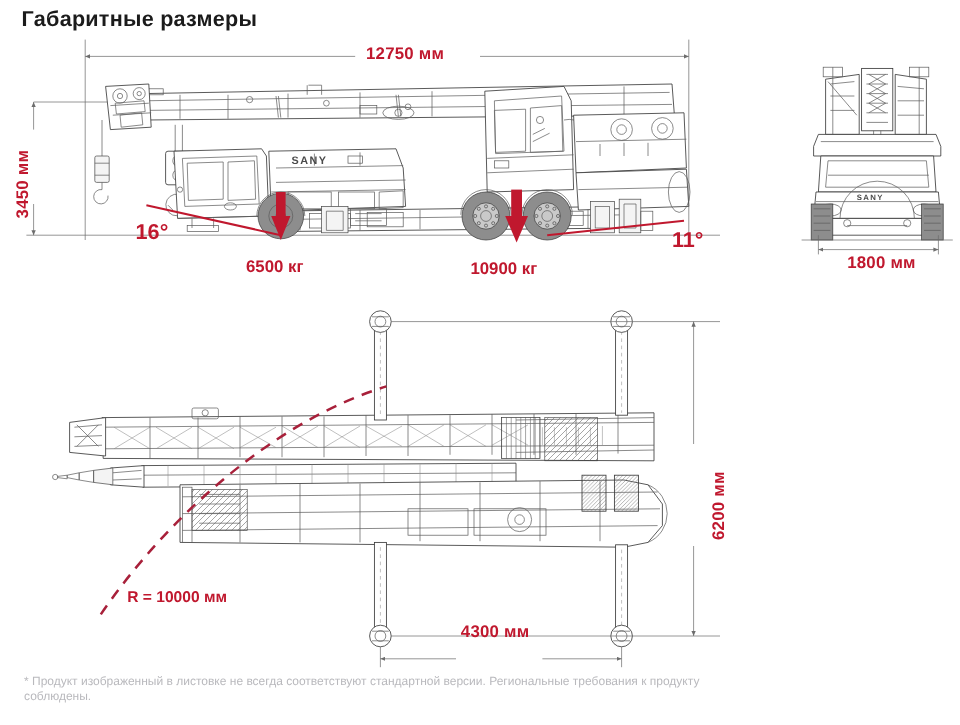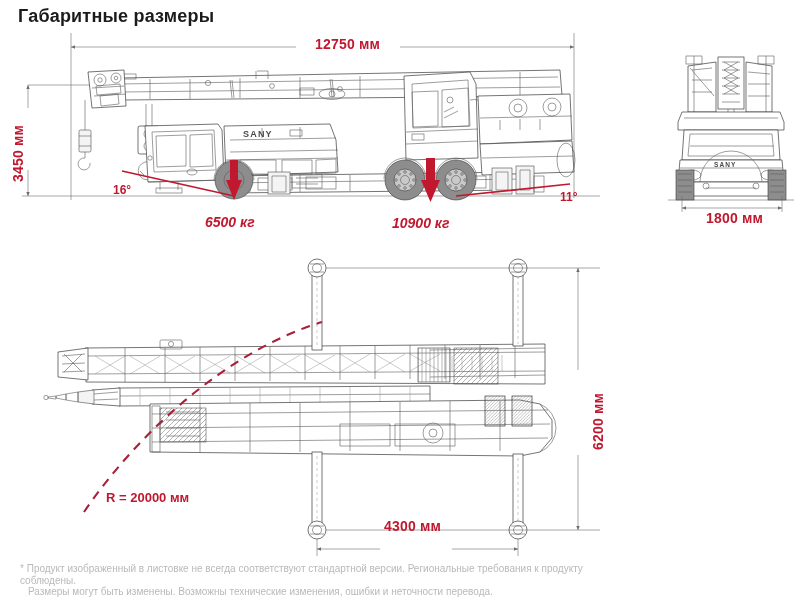"12750 мм" div.dim-label { left: 315px -> 305px }
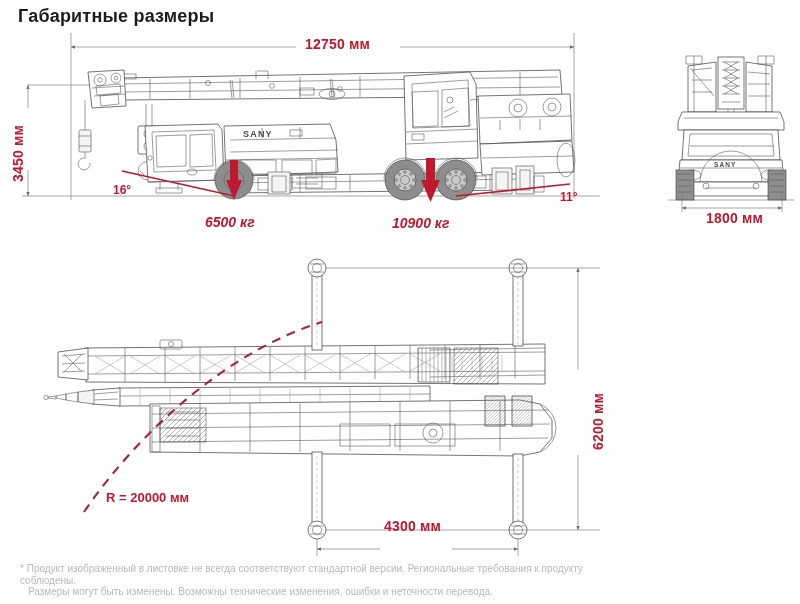"16°" .angle-label { font-size: 12px -> 18px }
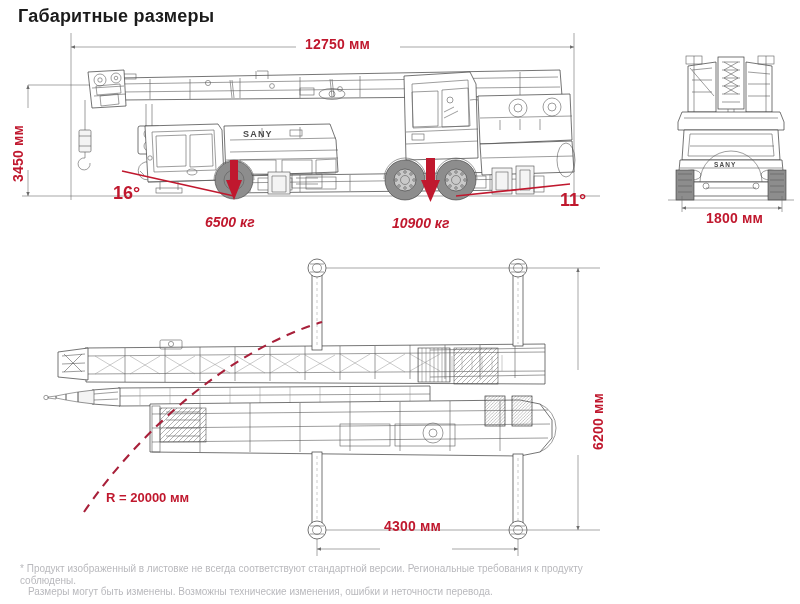"6500 кг" .load-label { font-style: italic -> none }
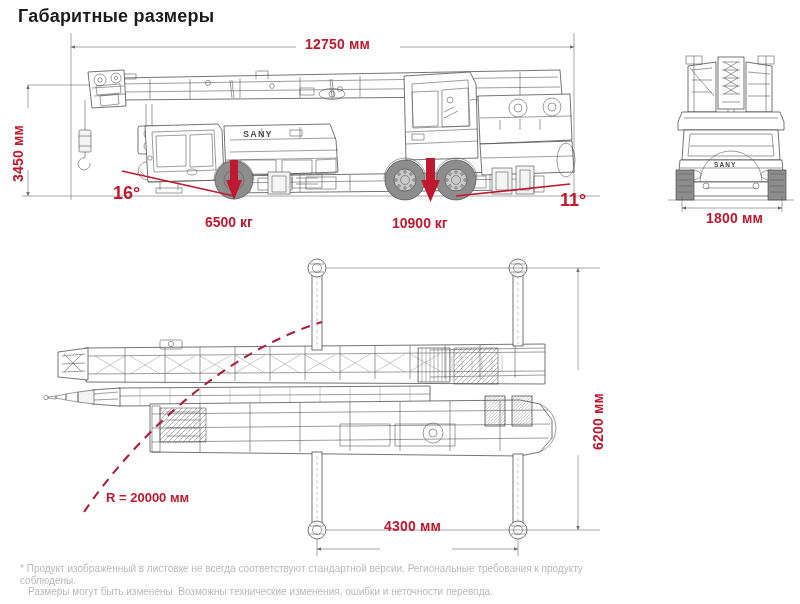"R = 20000 мм" div.radius-label { text: 20000 -> 10000 }
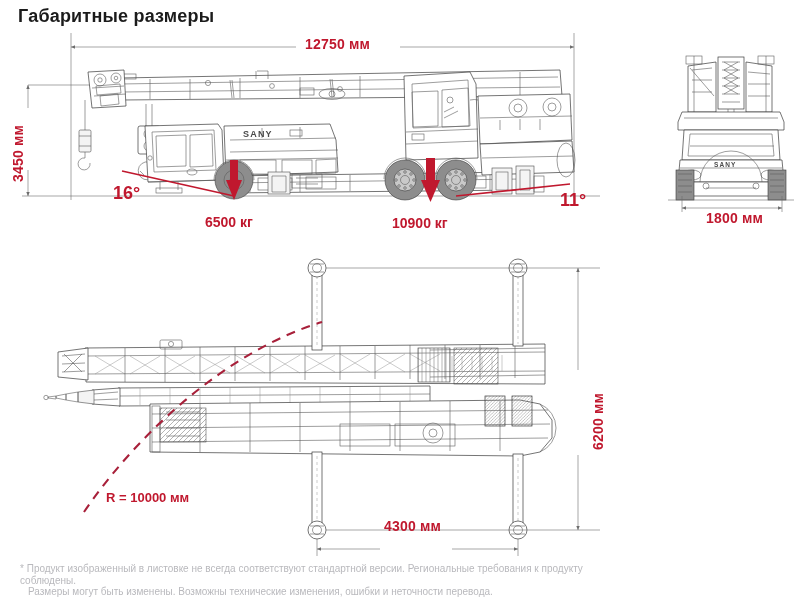"Размеры могут быть изменены. Возможны" span.l2 { html: <span>Размеры могут быть изменены. Возможны технические изменения, ошибки и неточности перевода.</span> -> none }
